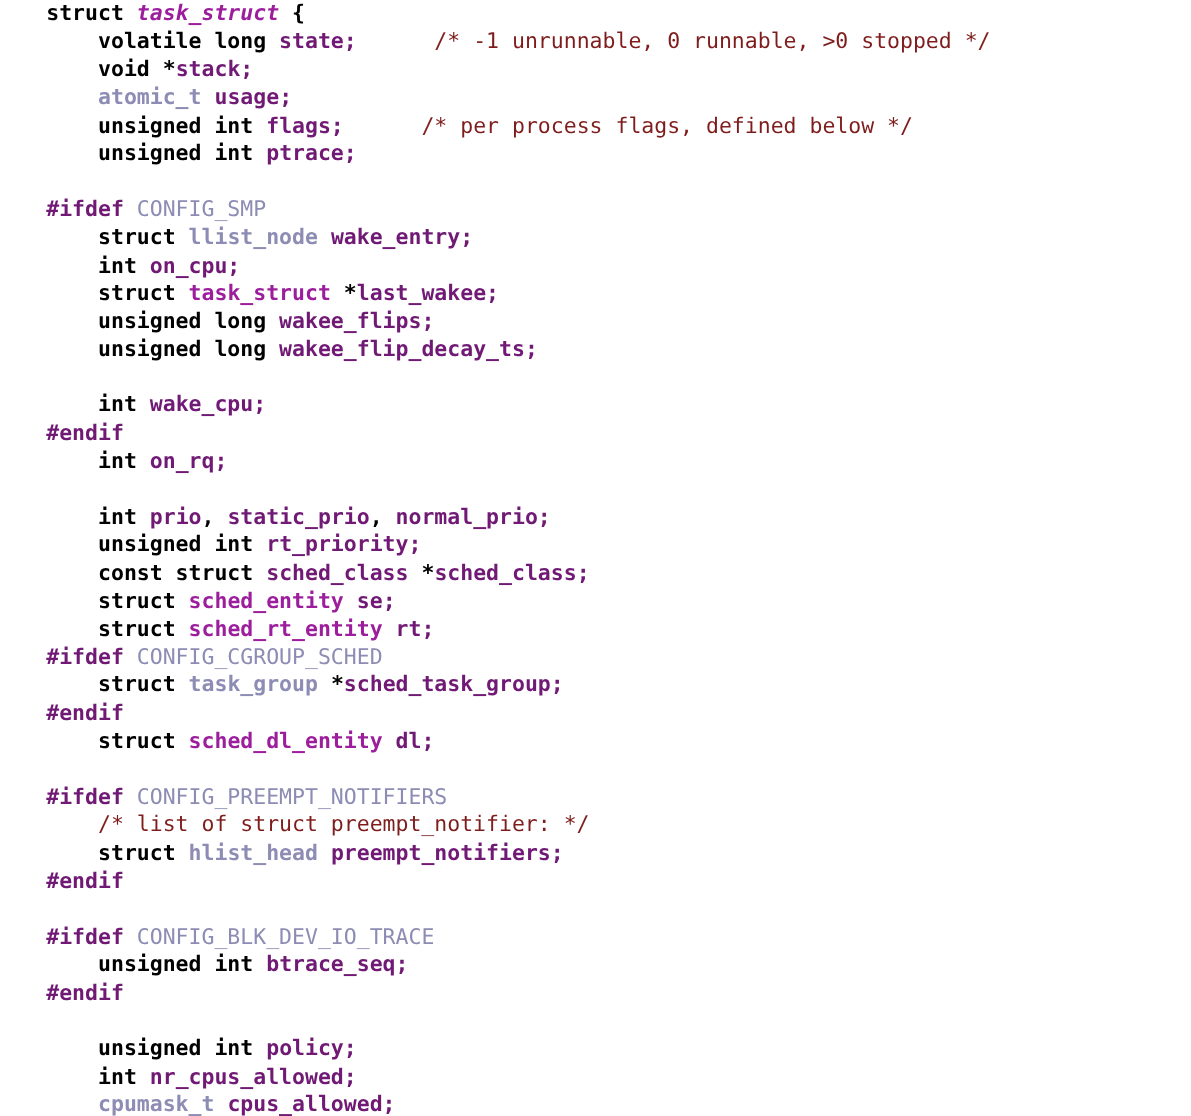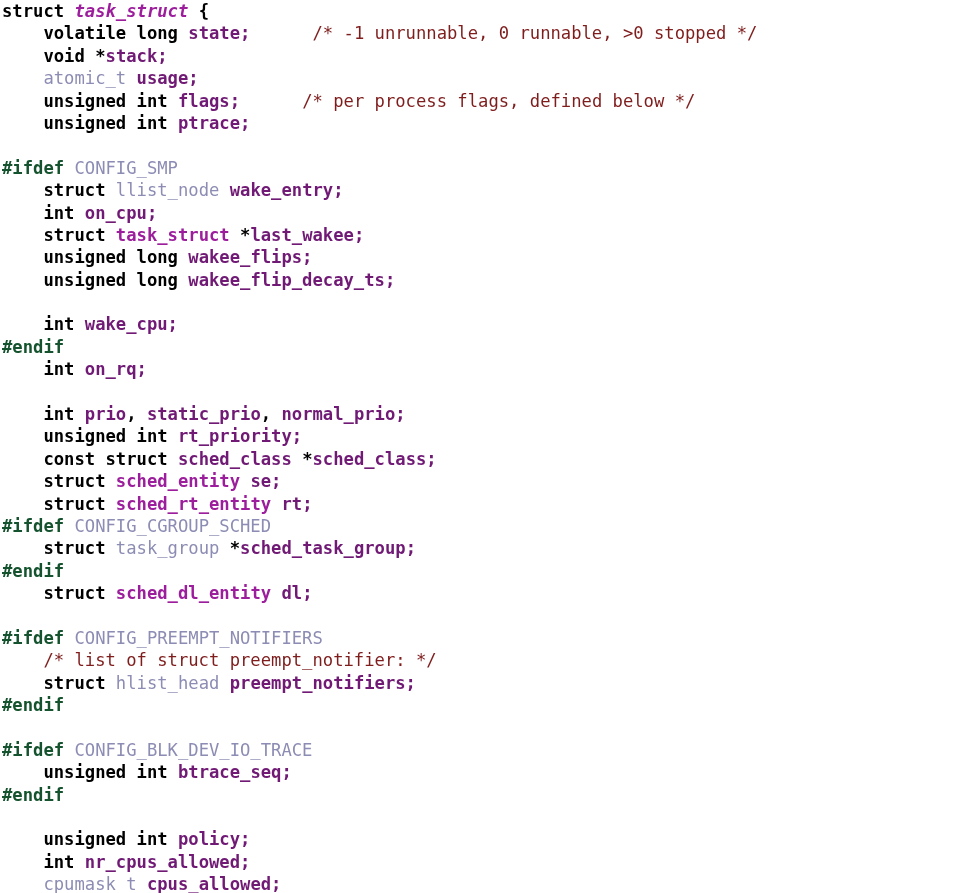"struct task_struct {" .ln { margin-left: none -> 35px }
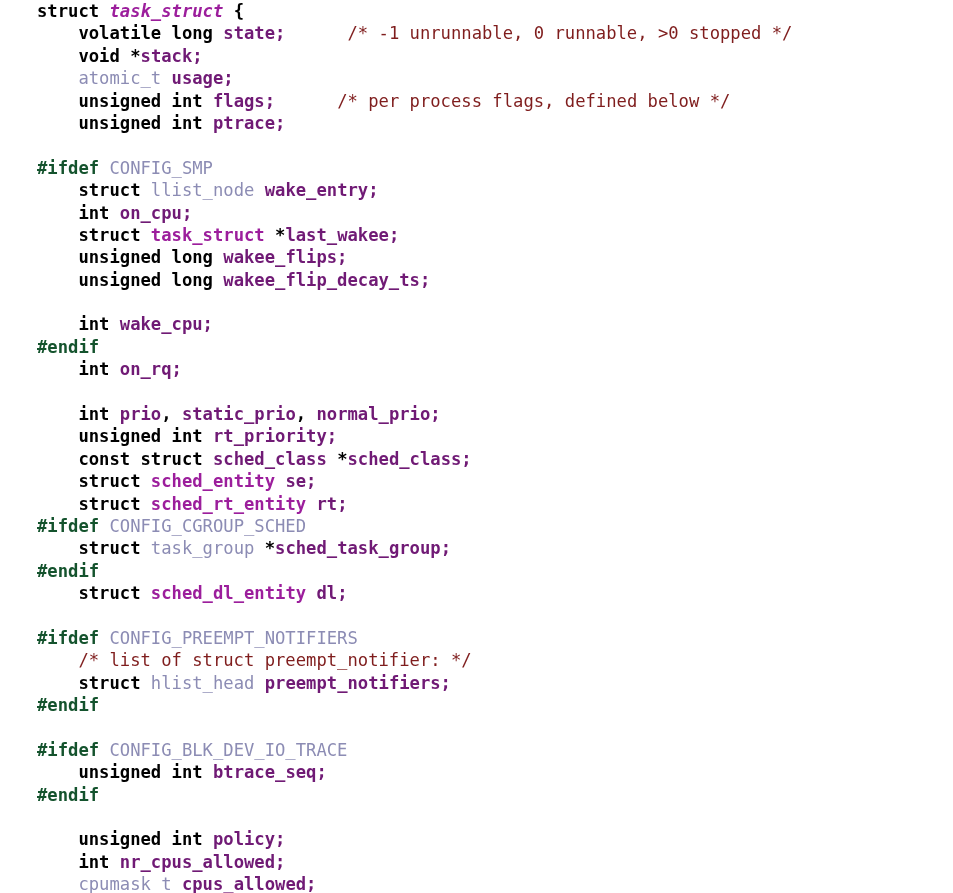"atomic_t" .utype { font-weight: normal -> bold }
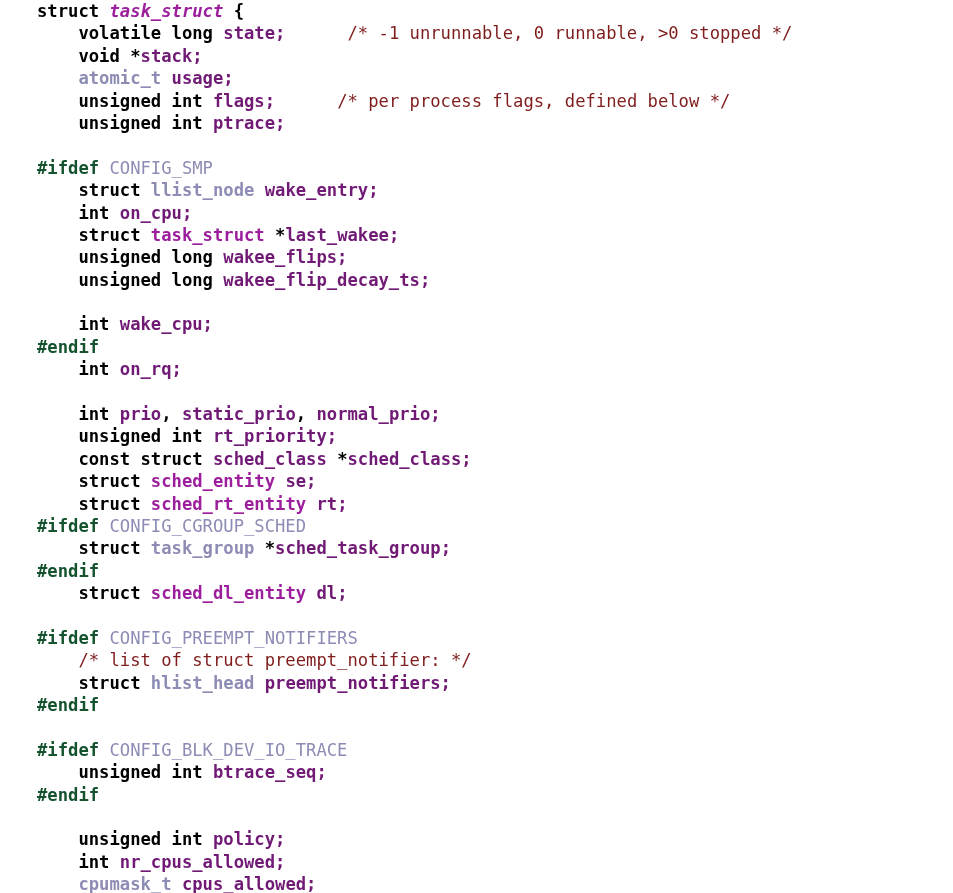"#ifdef" .pp { color: #14532d -> #701a75 }
